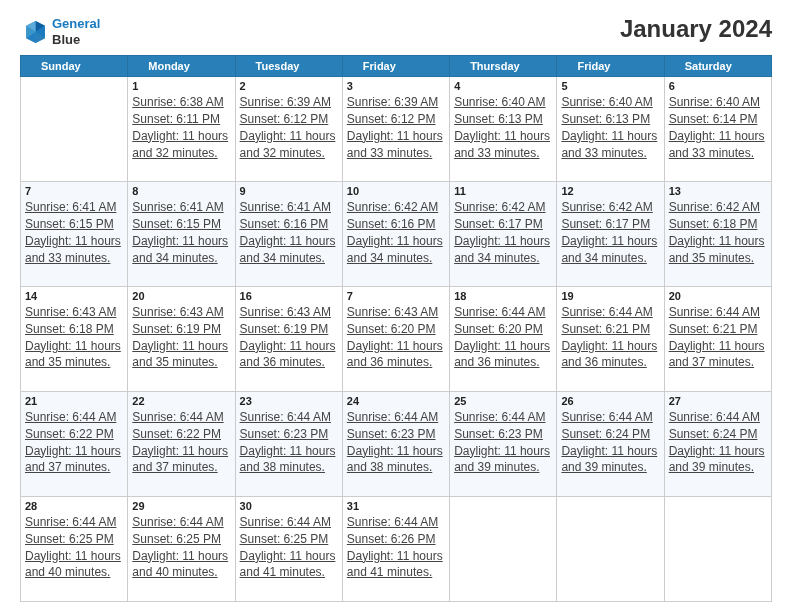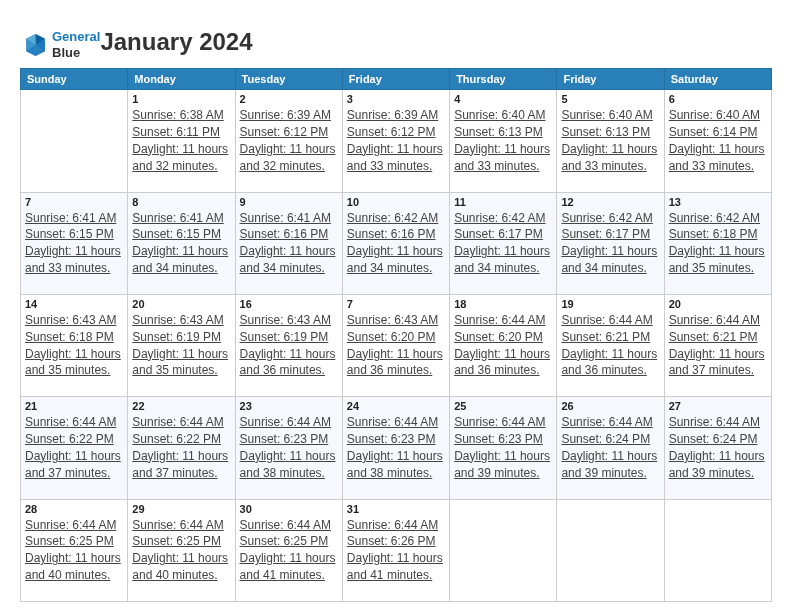"General" .header { justify-content: flex-start -> space-between; margin-top: 13px -> none }
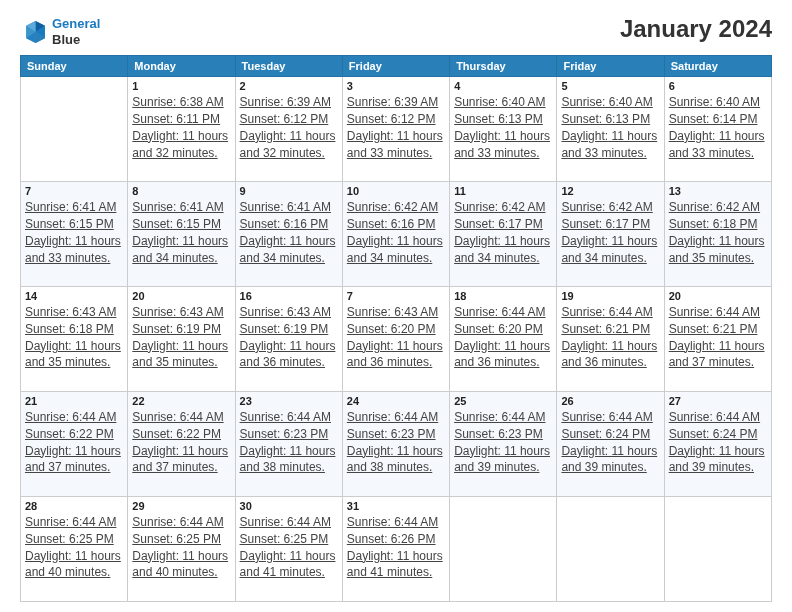"Sunday" .calendar th { padding: 4px 6px -> 4px 20px }
